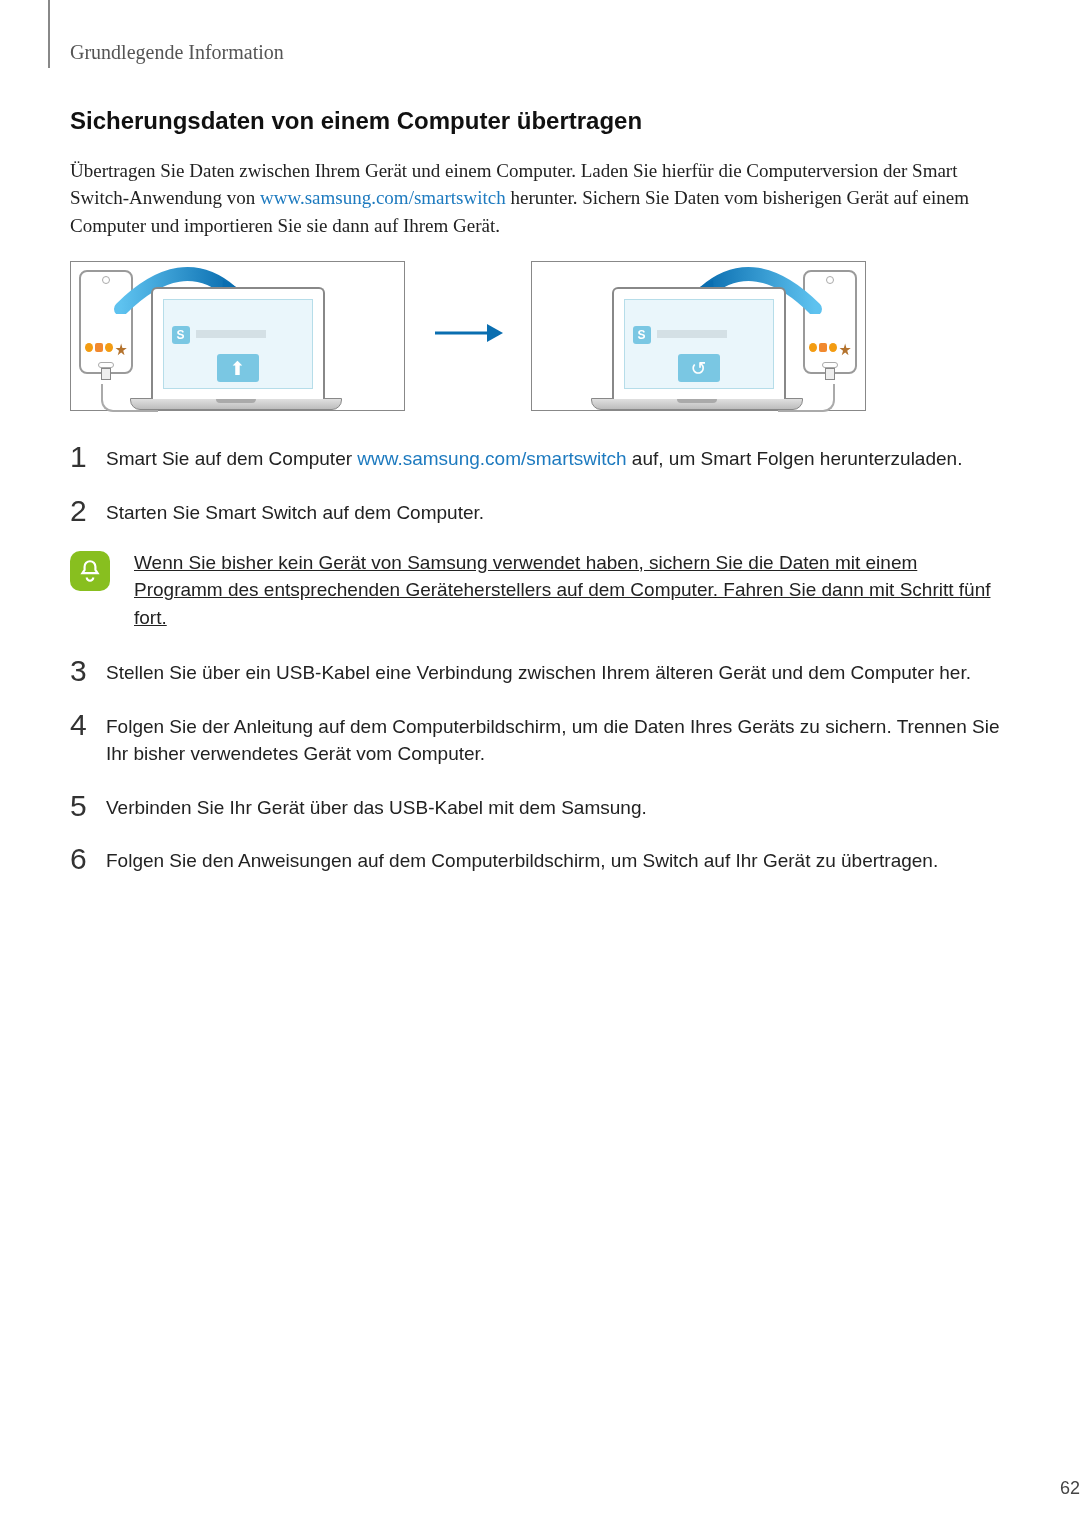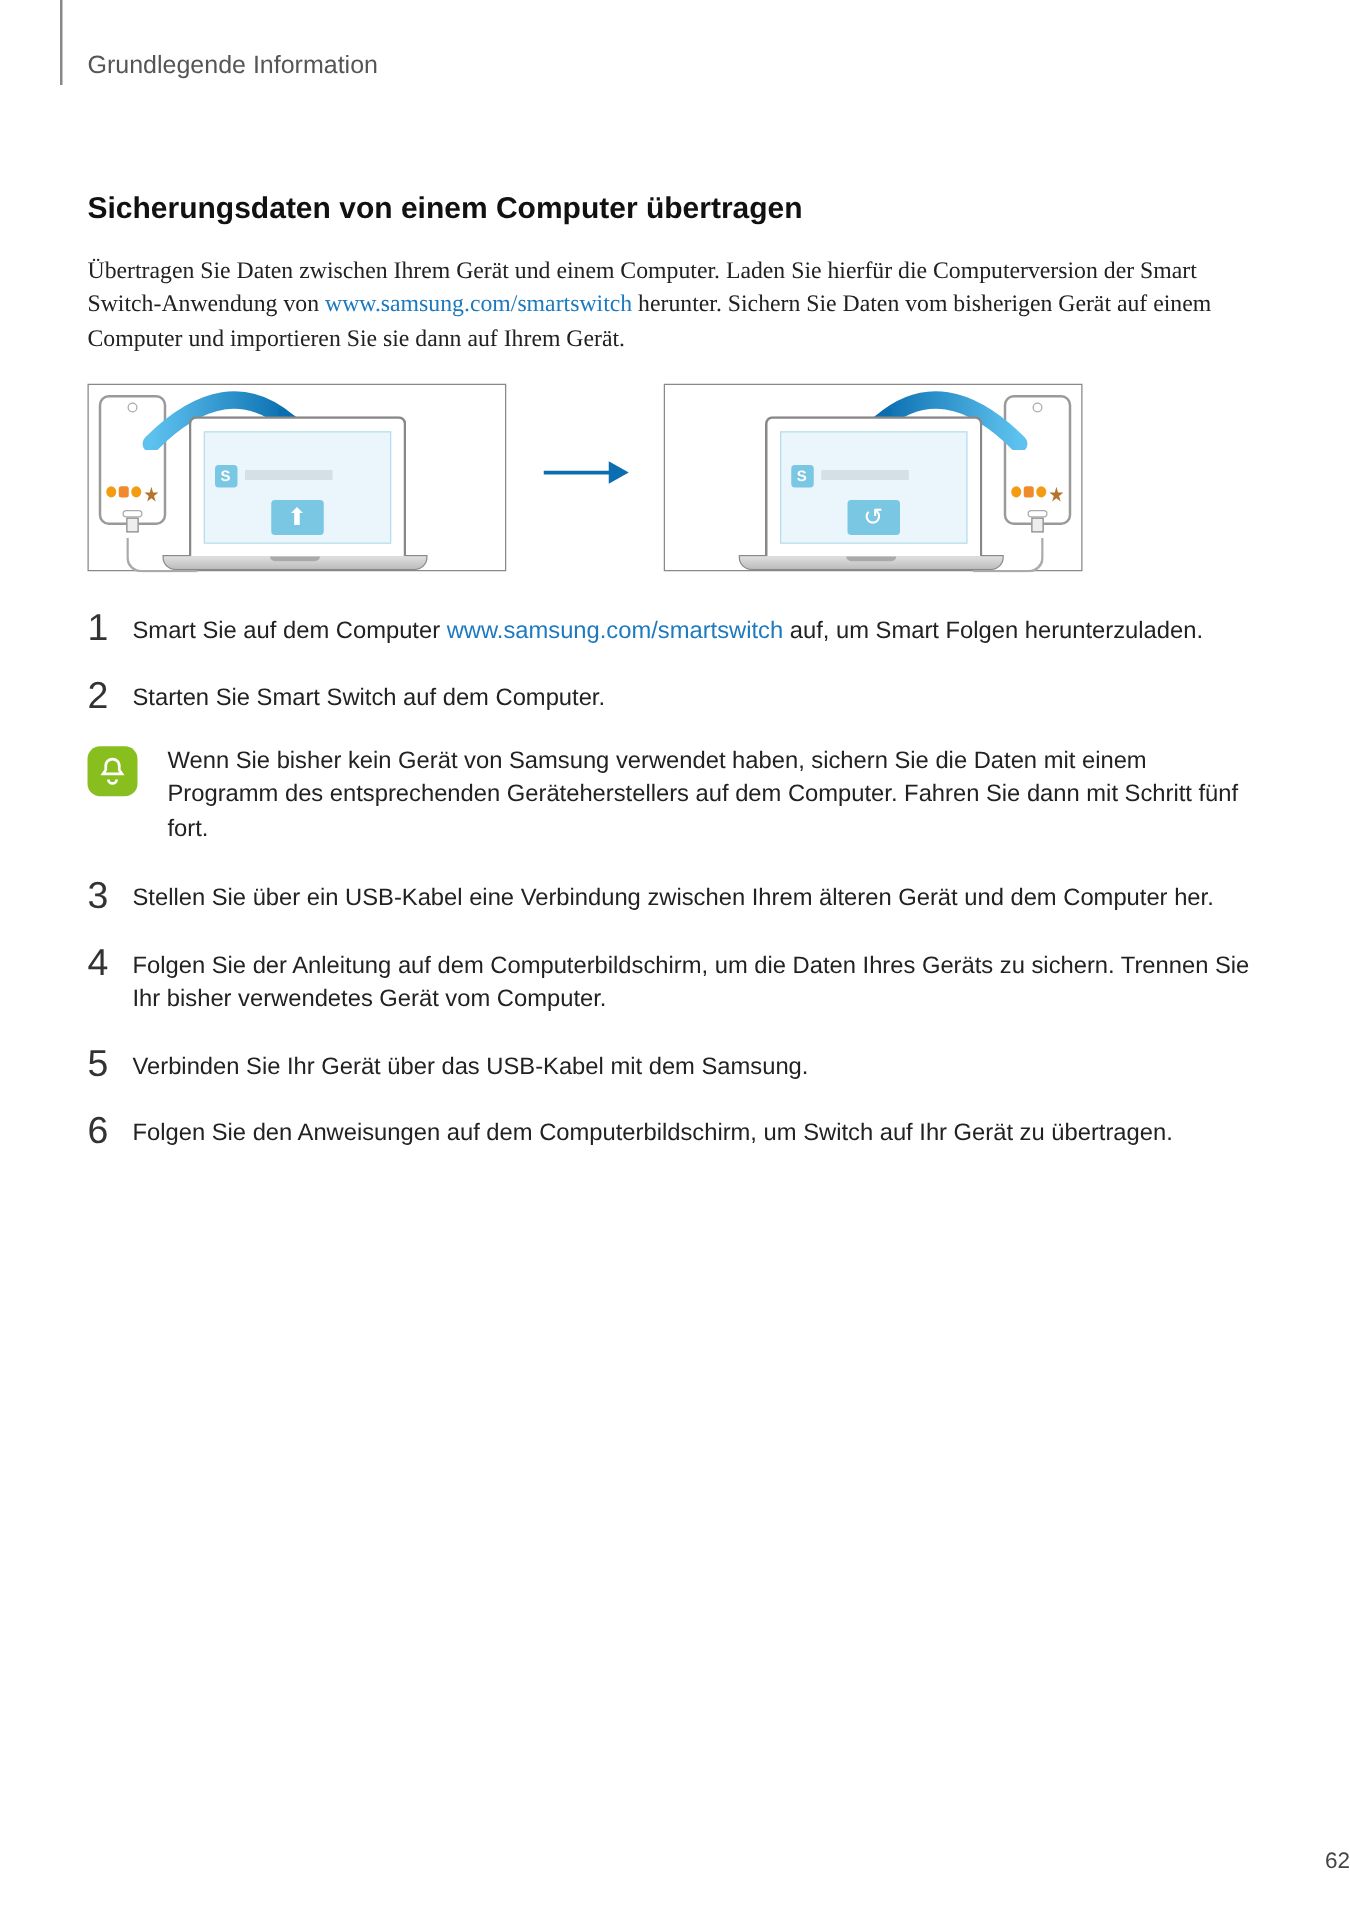"Grundlegende Information" .header-text { font-family: none -> Liberation Serif, serif }
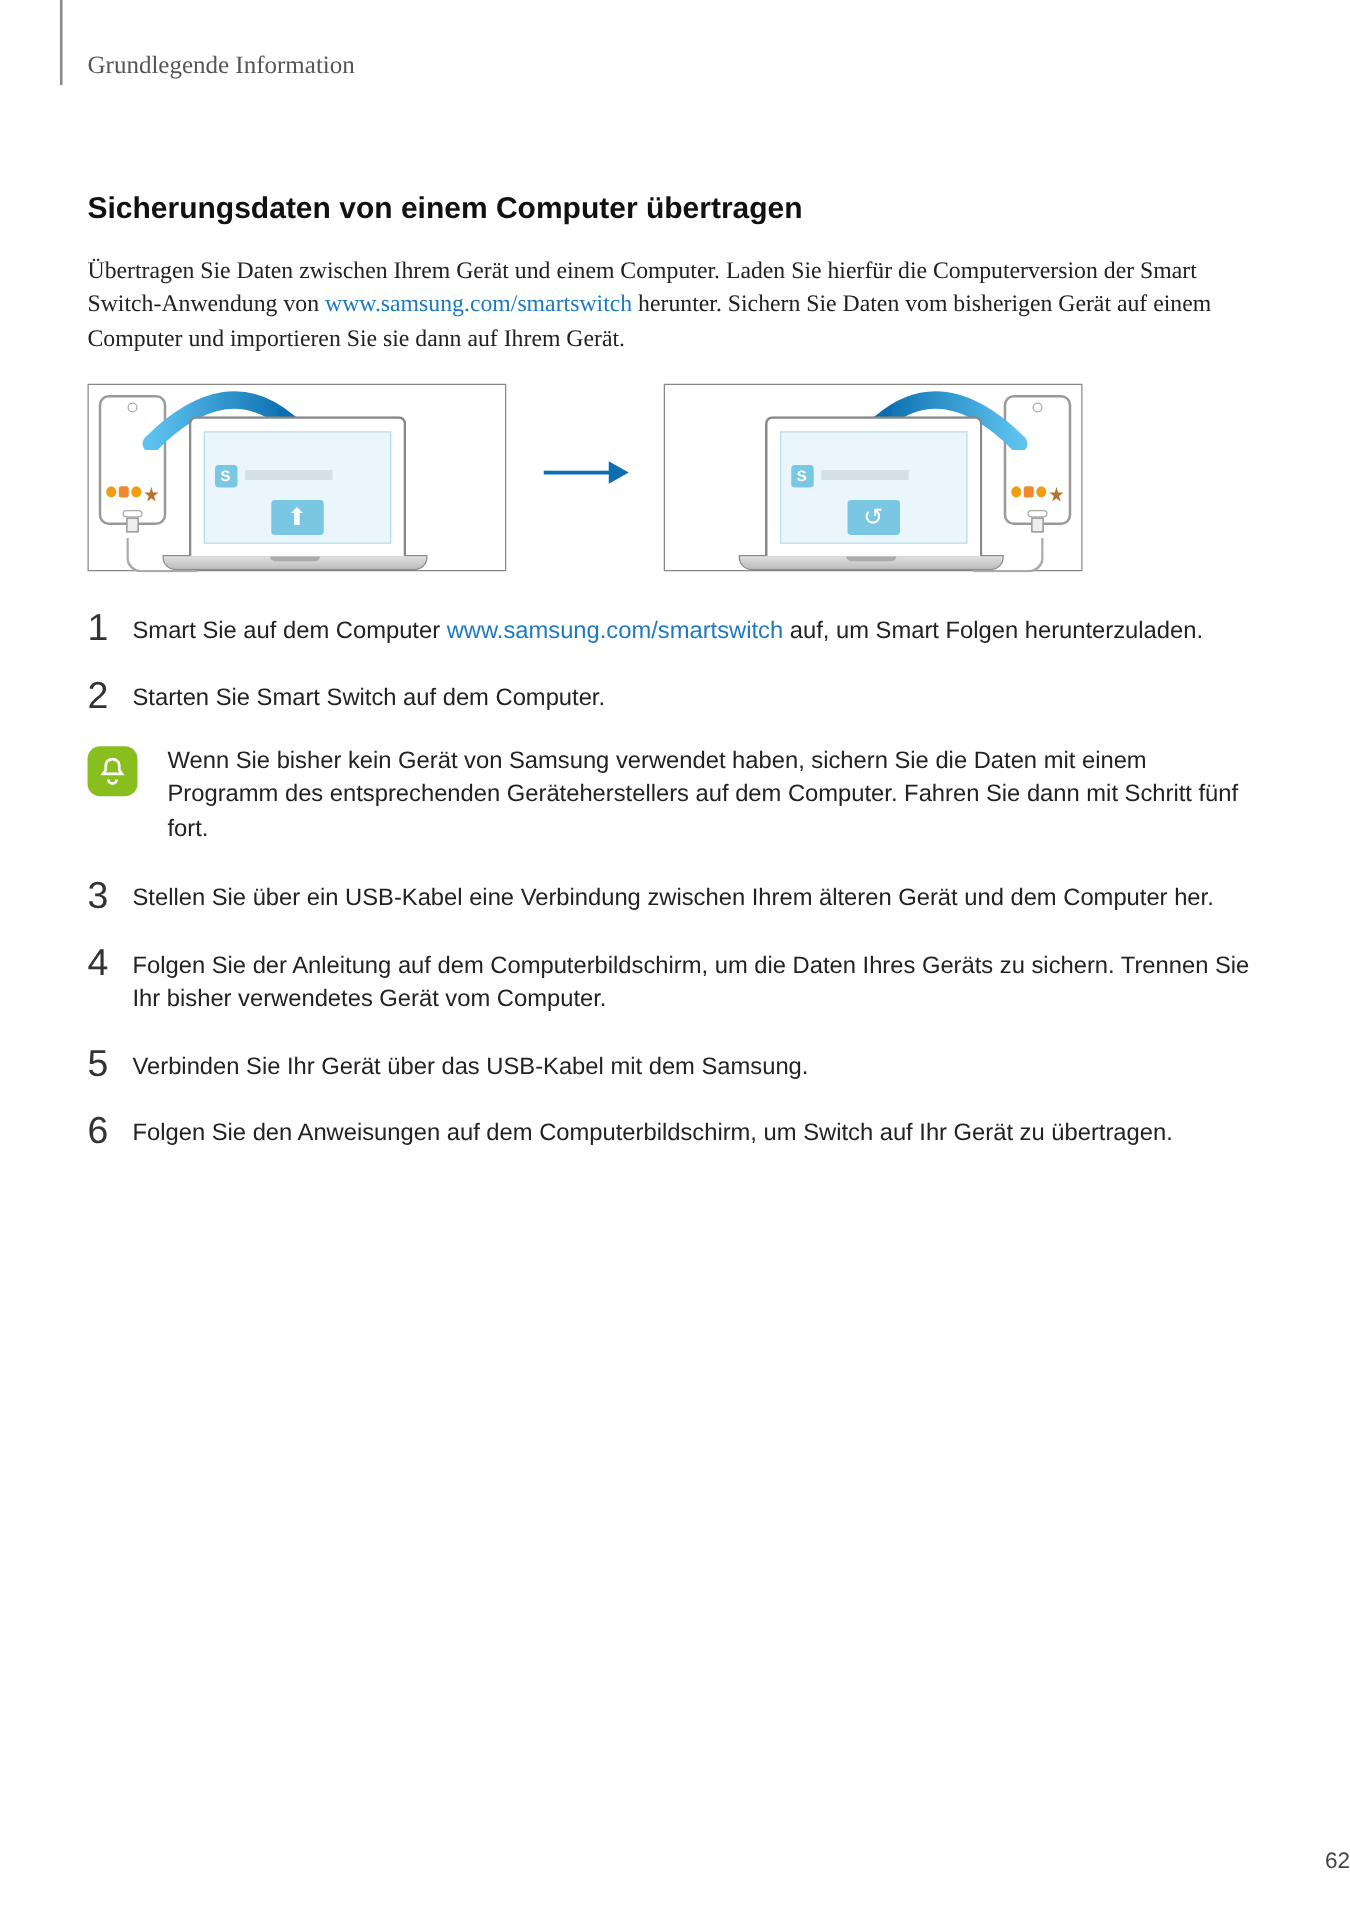"Sicherungsdaten von einem Computer" .content { margin-top: 46px -> none }
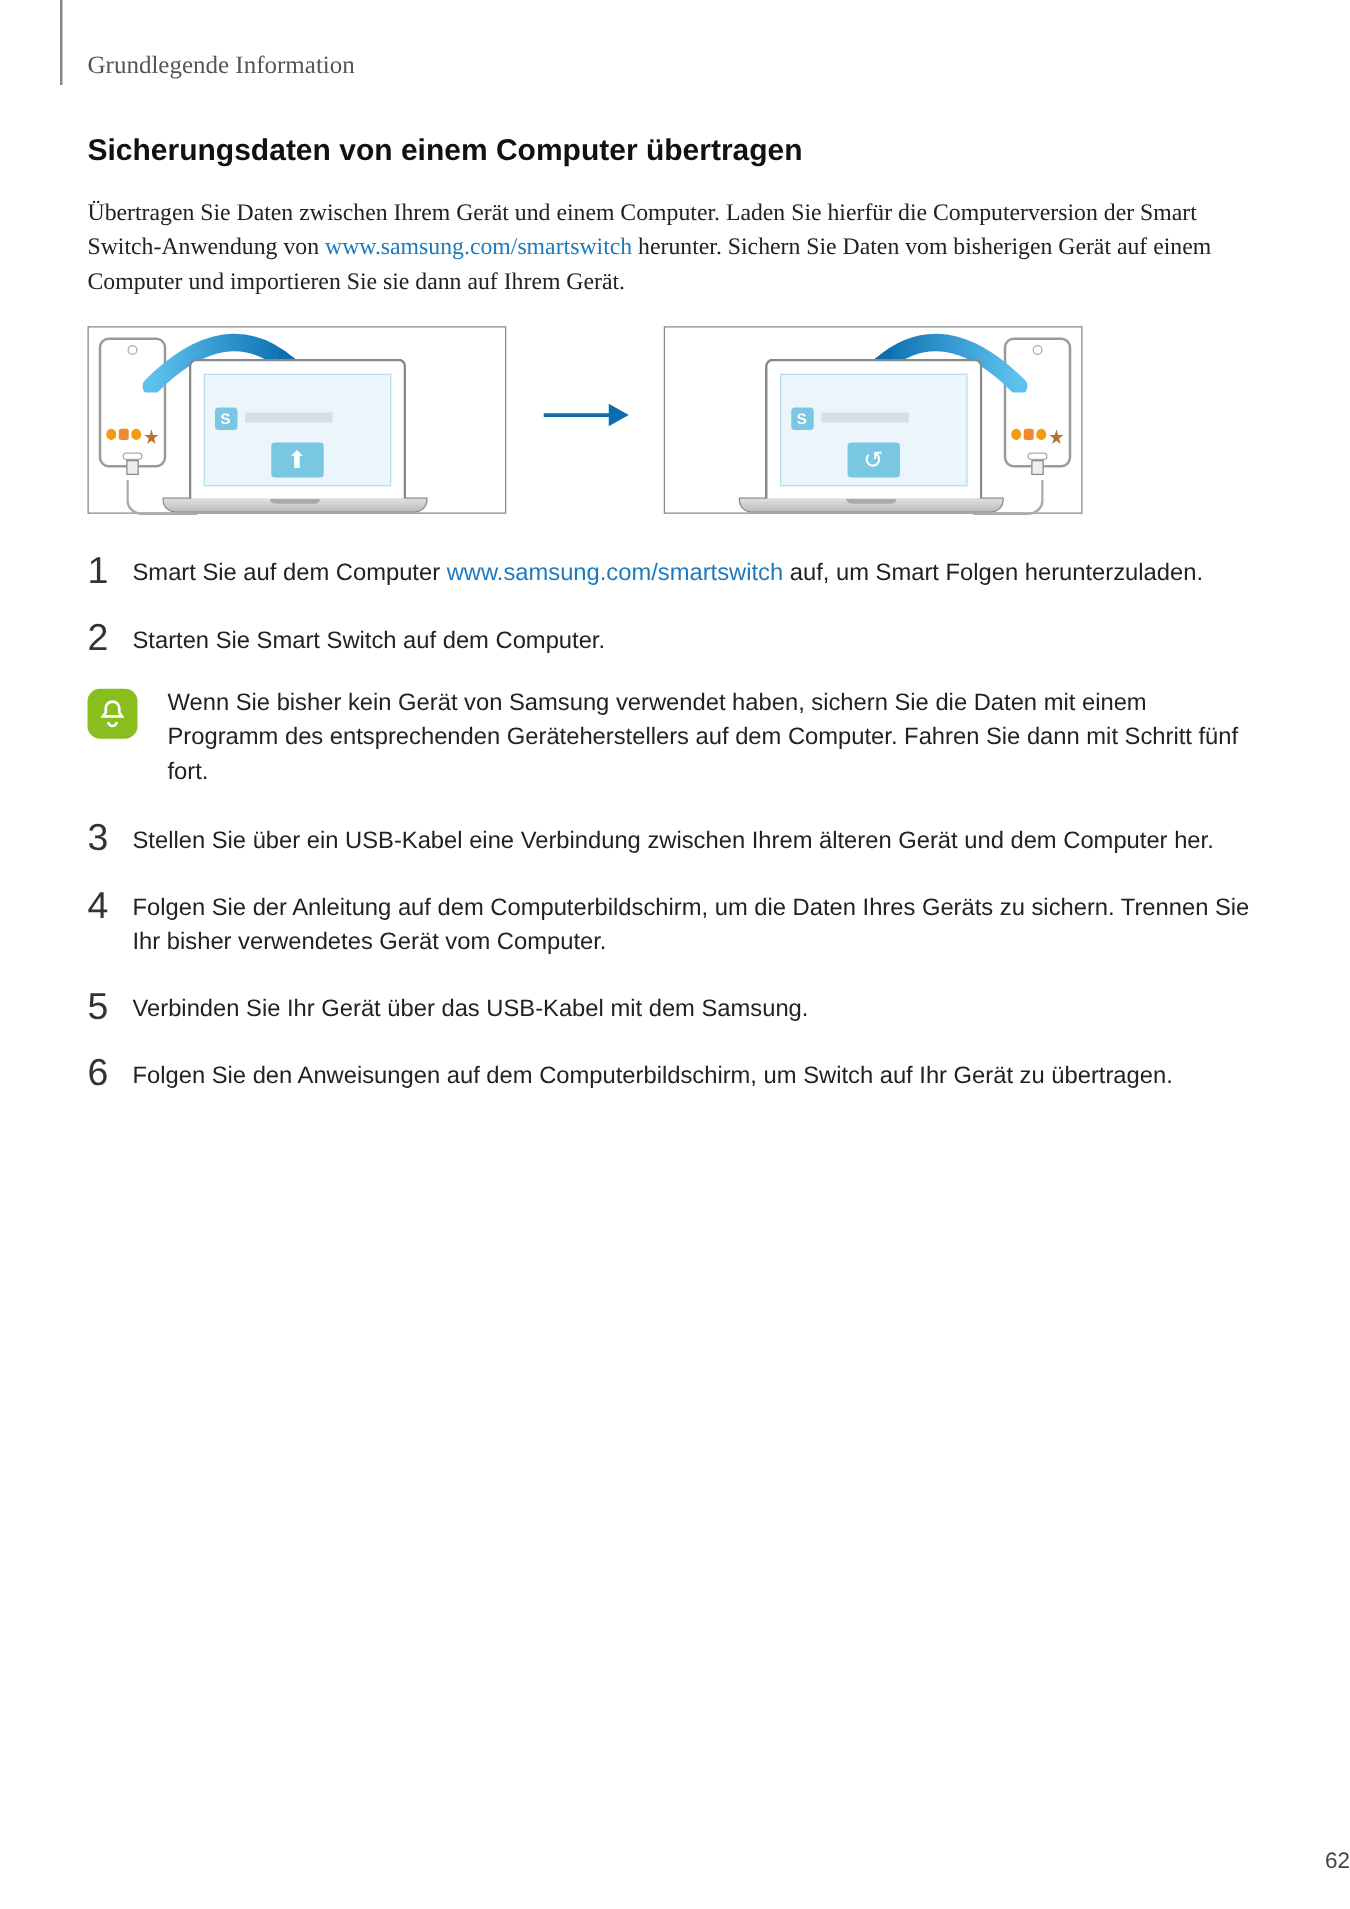"Wenn Sie bisher kein Gerät" .note-body { text-decoration: none -> underline }
